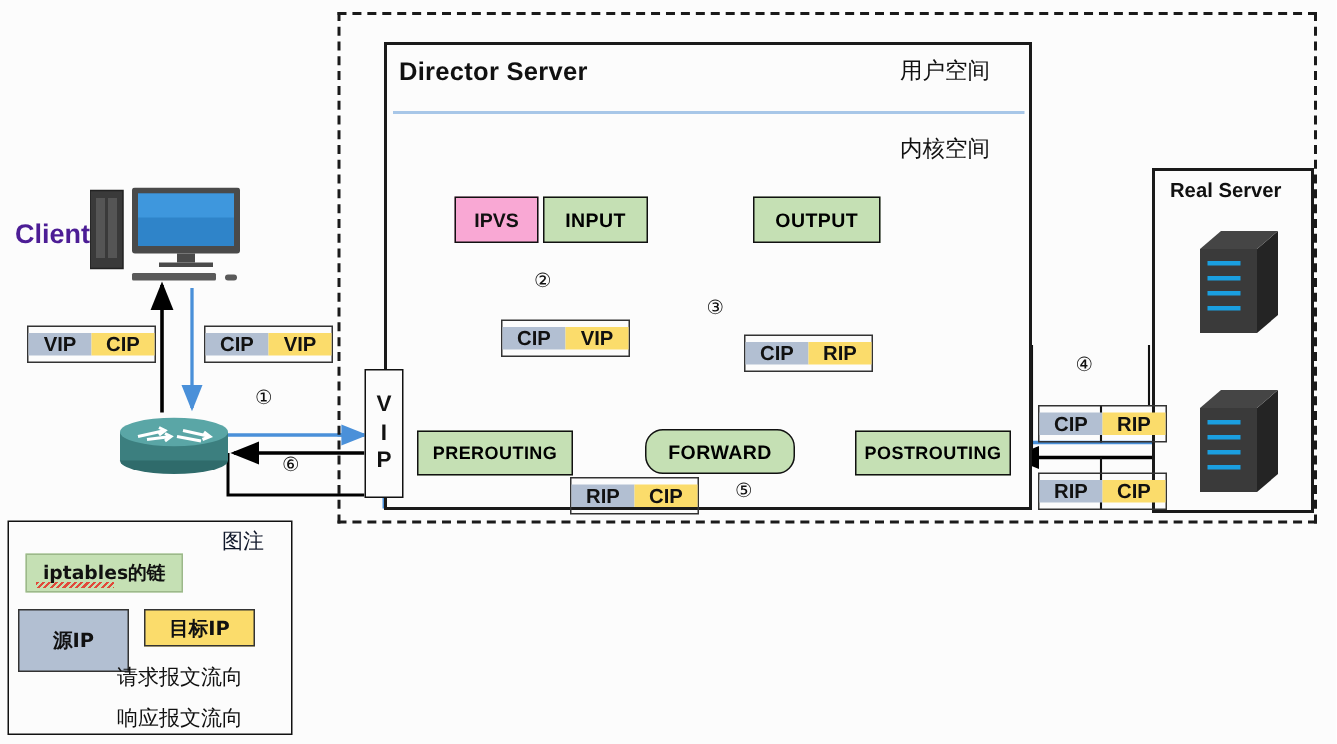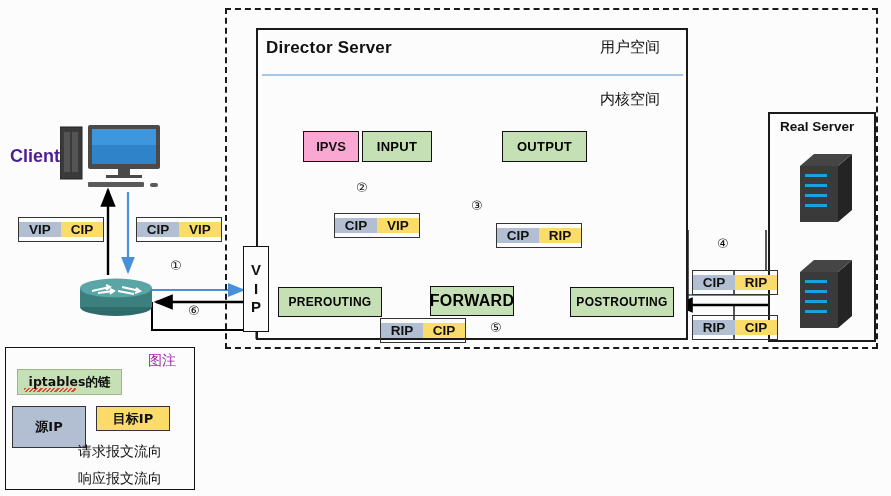"FORWARD" #chain-forward { border-radius: none -> 12px; font-size: 16px -> 13px; width: 84px -> 100px }
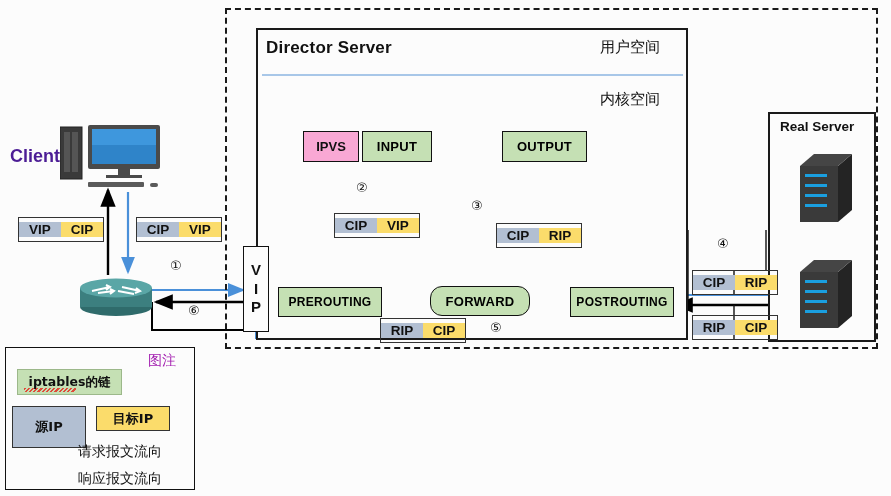"图注" #legend-title { color: #a21caf -> #0f172a }
